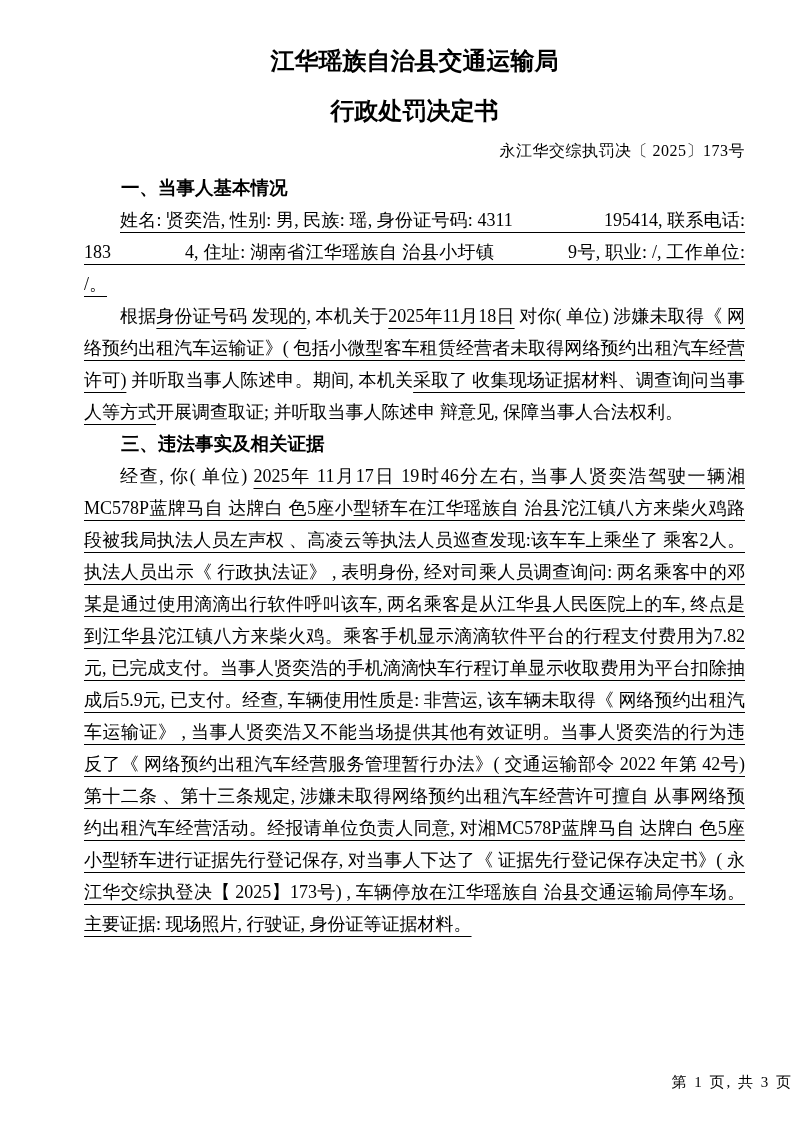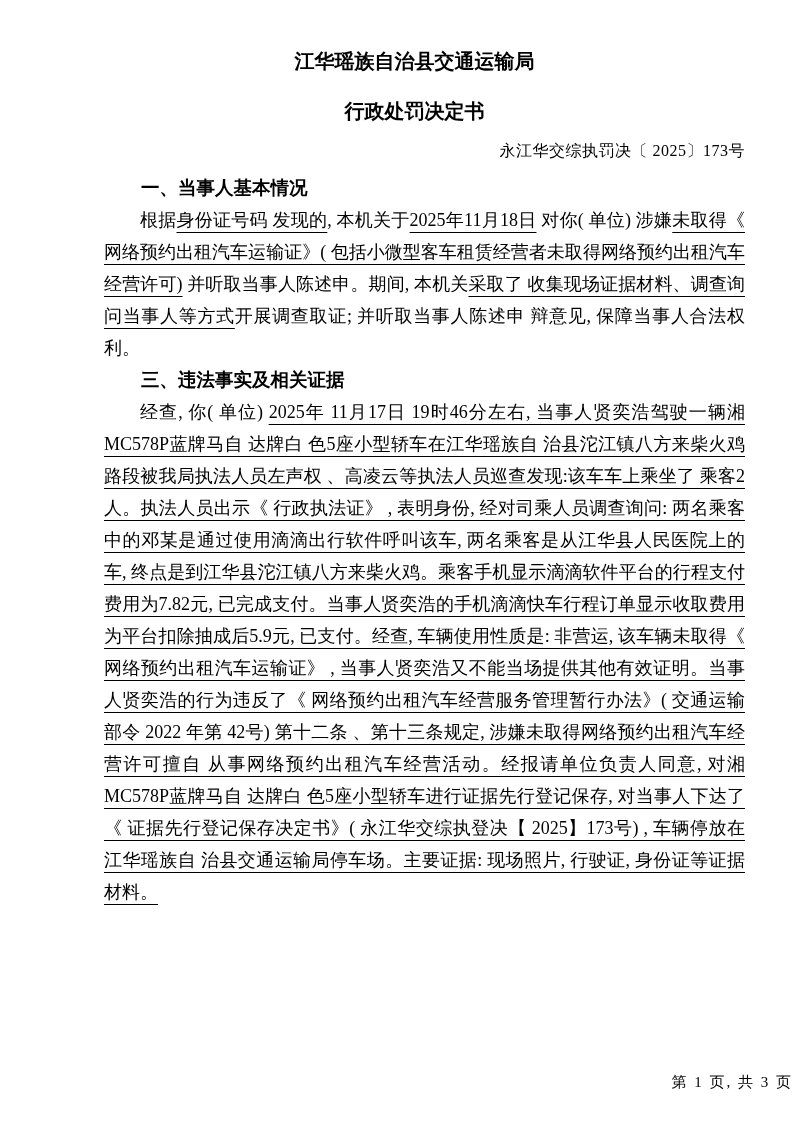"江华瑶族自治县交通运输局" .title-line { font-size: 20px -> 24px }
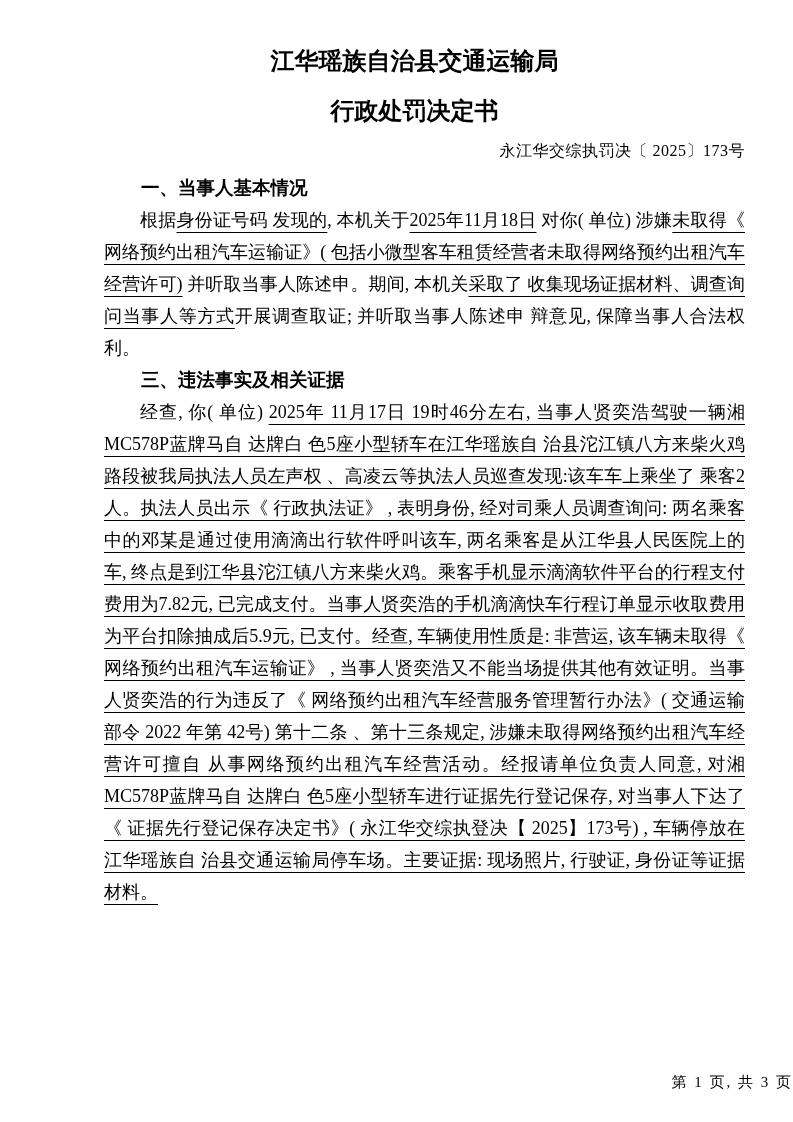"一、当事人基本情况" .body-text { margin-left: 20px -> none }
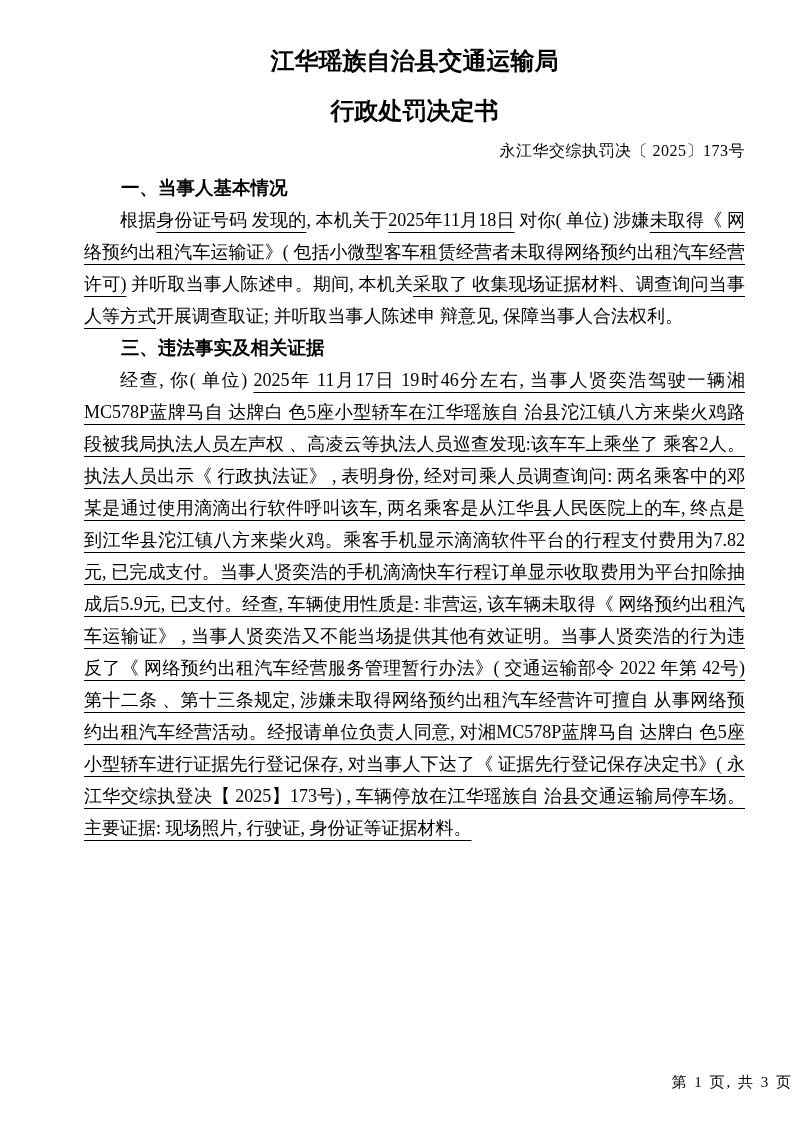"姓名: 贤奕浩, 性别: 男, 民族:" p.para { html: none -> <p><span>姓名: 贤奕浩, 性别: 男, 民族: 瑶, 身份证号码: 4311 195414, 联系电话: 183 4, 住址: 湖南省江华瑶族自 治县小圩镇 9号, 职业: /, 工作单位: /。</span></p> }
